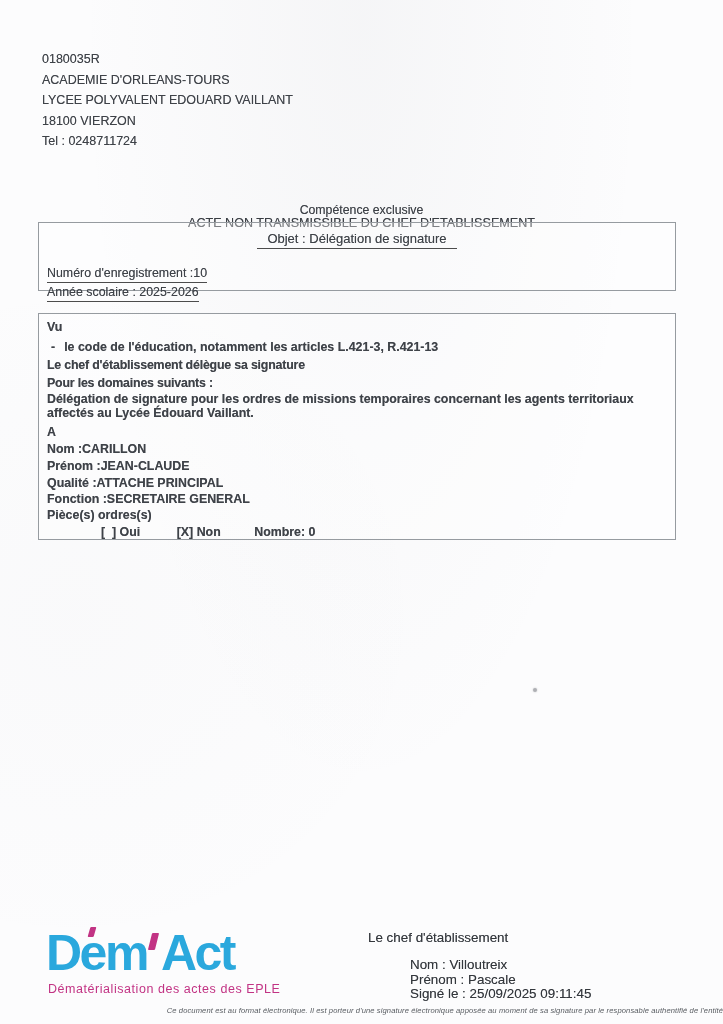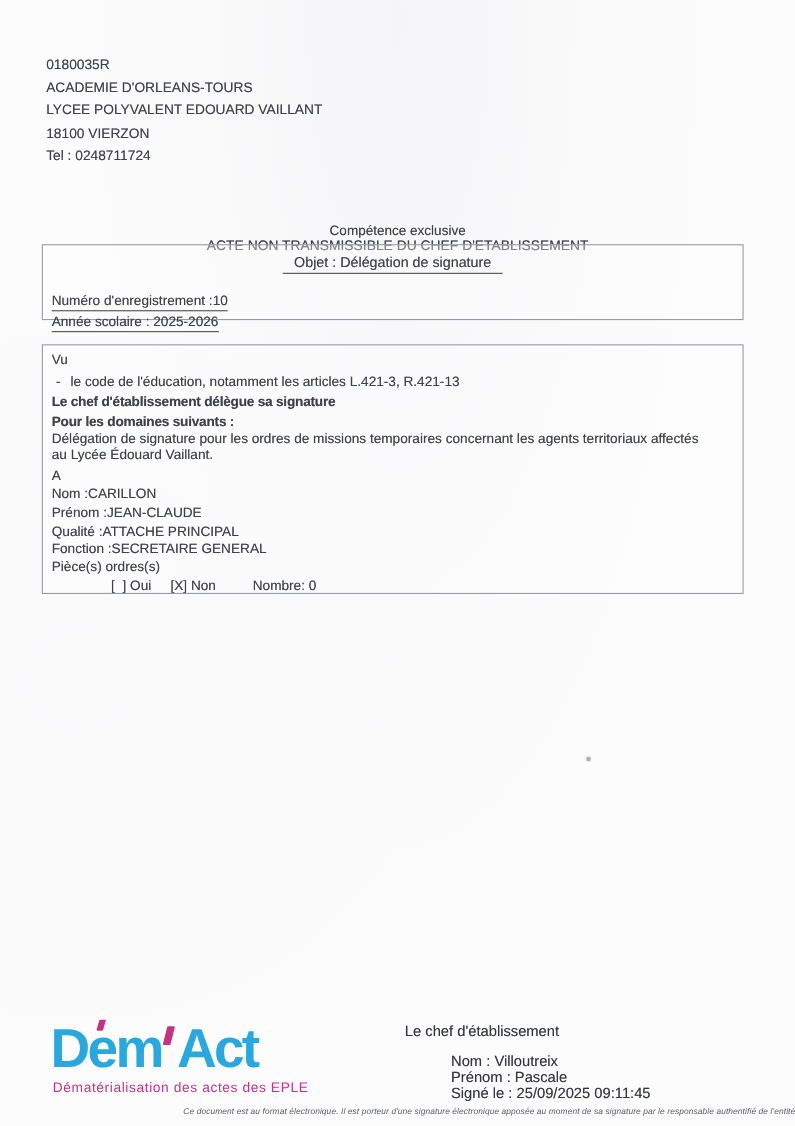"Vu" .l { font-weight: none -> bold }
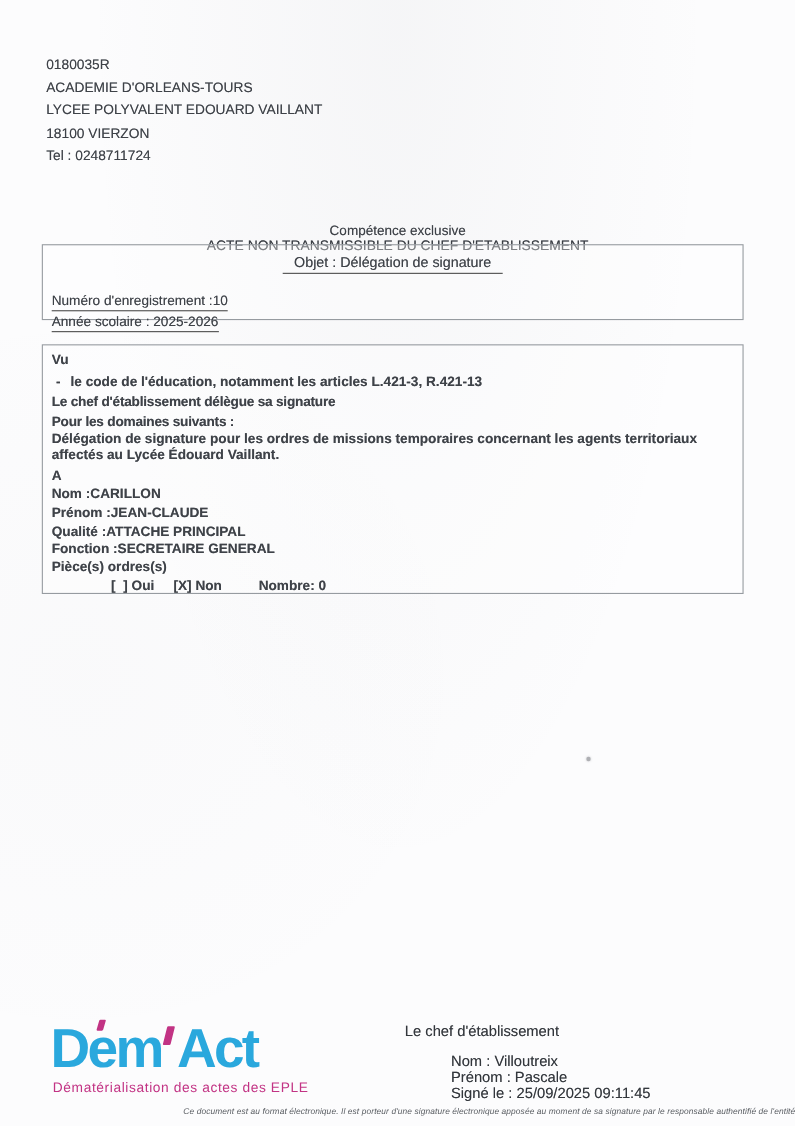"[X] Non" .chk-non { margin-left: 14px -> 33px }
